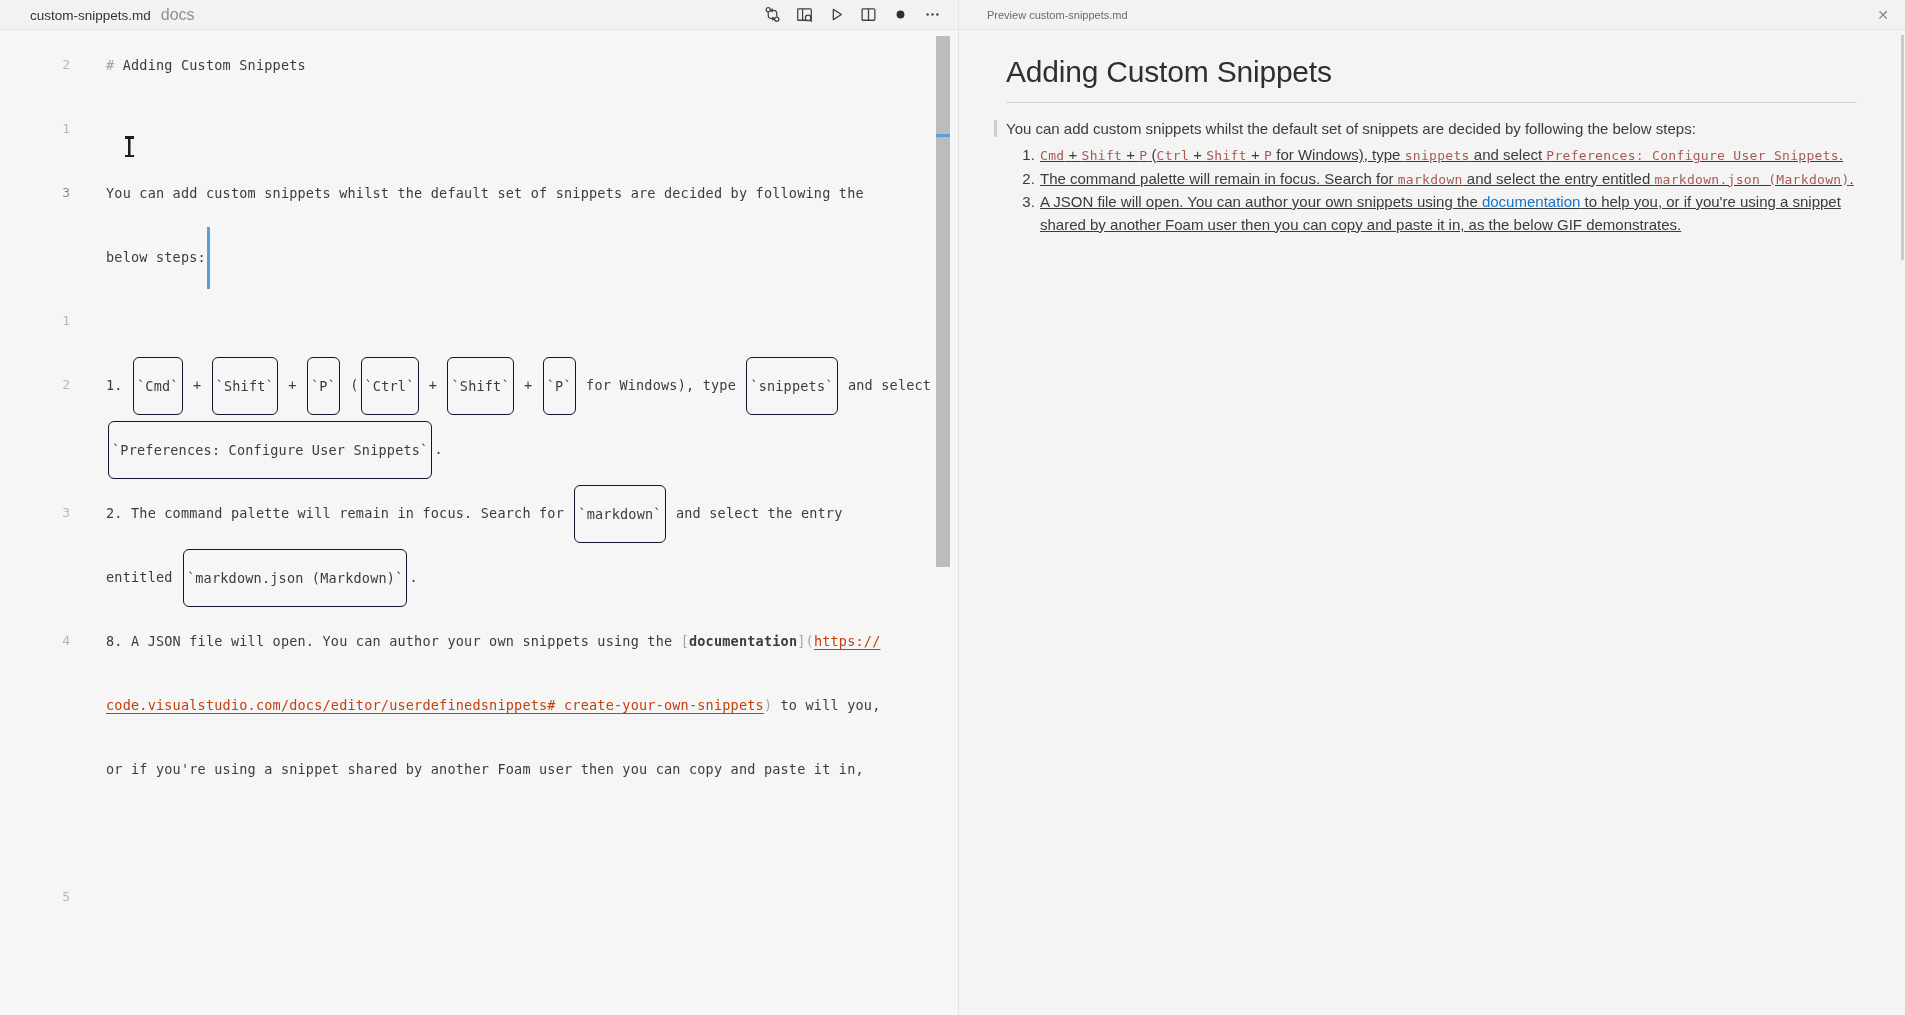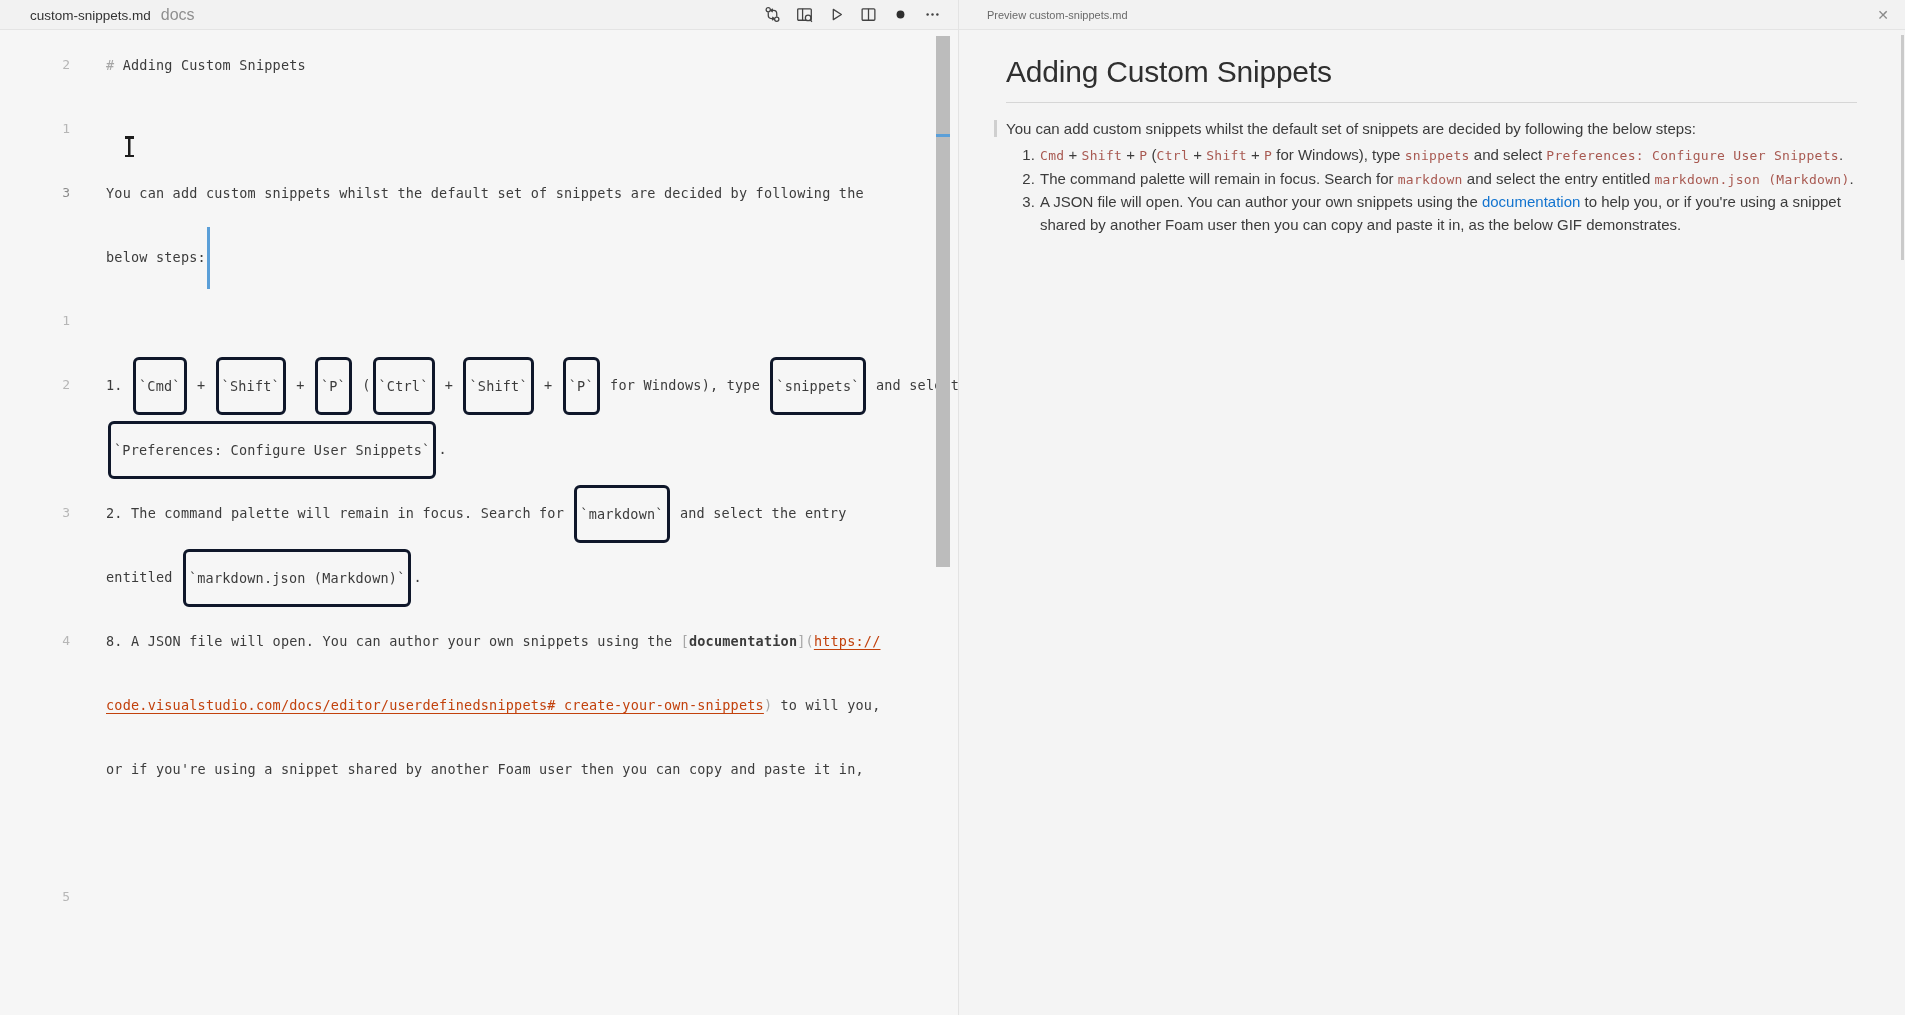"Cmd + Shift + P" #preview-list { text-decoration: none -> underline }
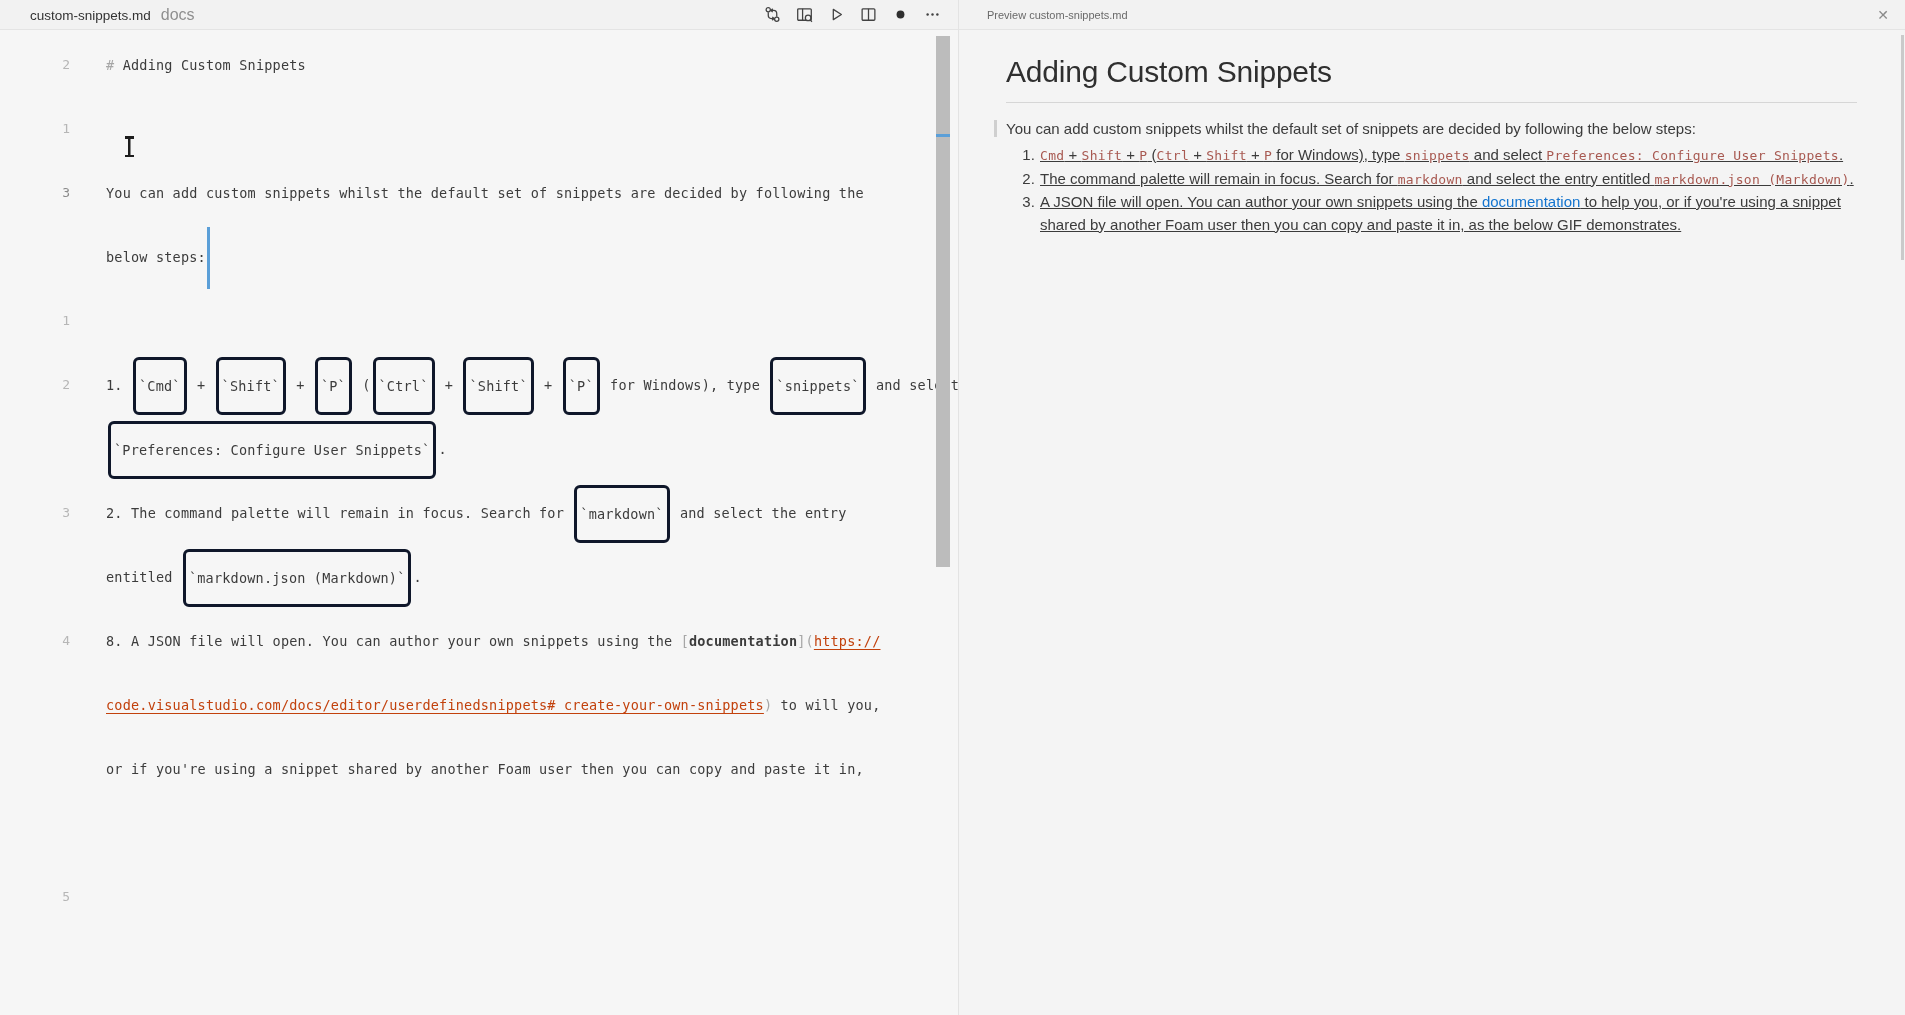"`Cmd`" .code-box { border: 3px solid #0f172a -> 1px solid #0f172a }
